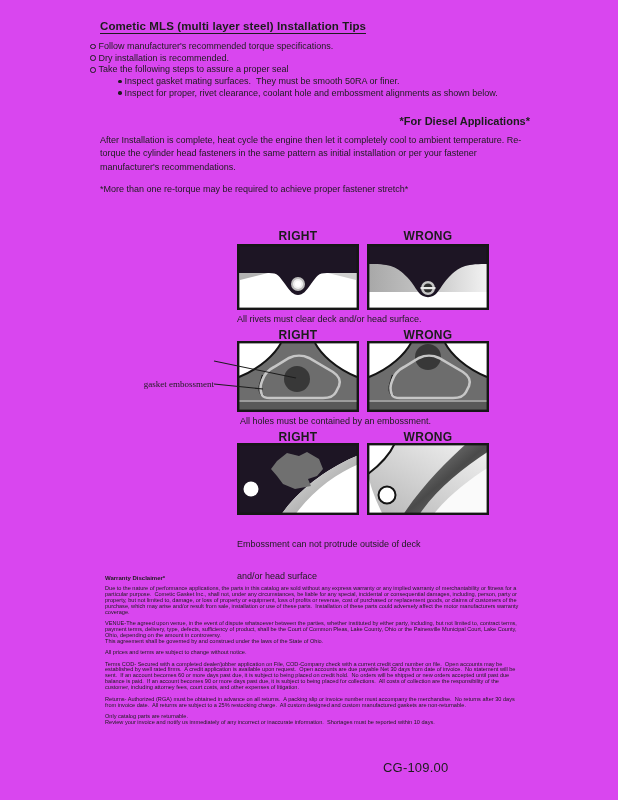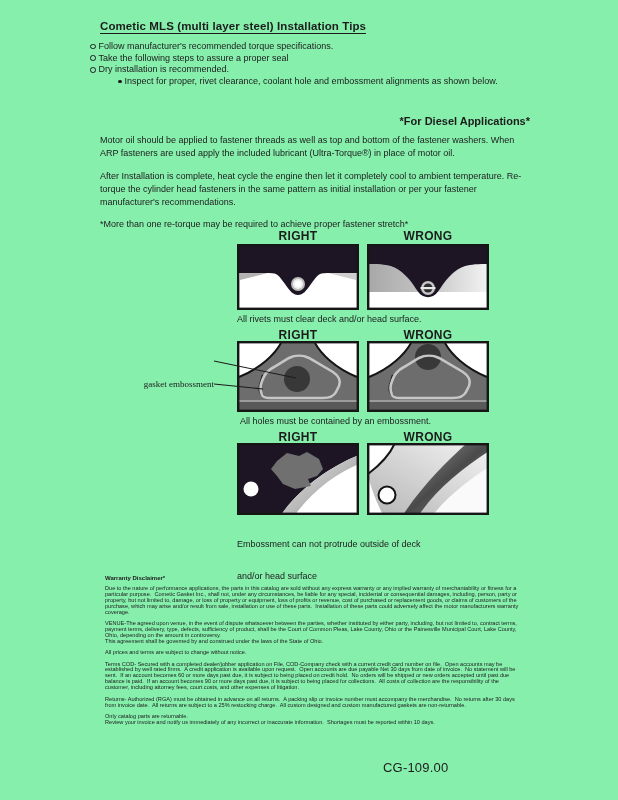"Cometic MLS (multi layer steel)" .page { background: #86efac -> #d946ef }
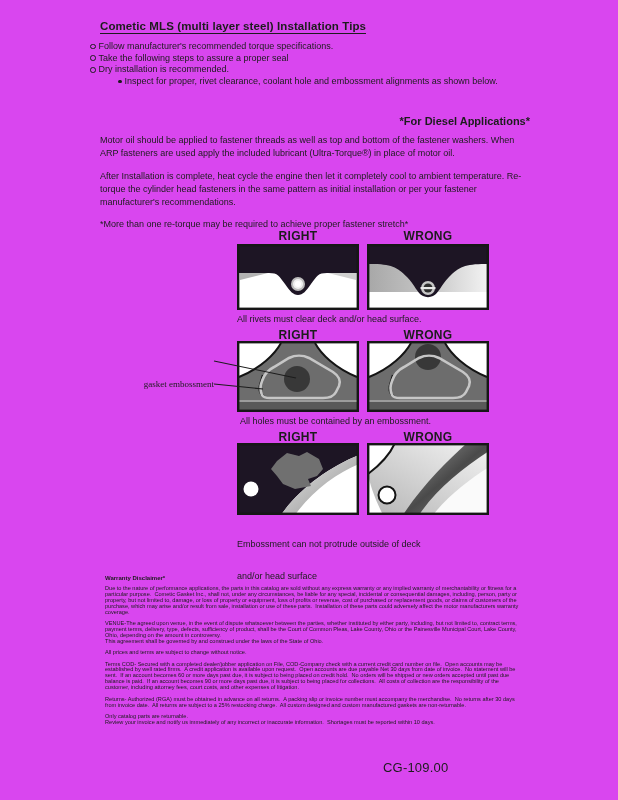"Take the following steps to" div.b-row { order: before "Dry installation is recommended." -> after "Dry installation is recommended." }
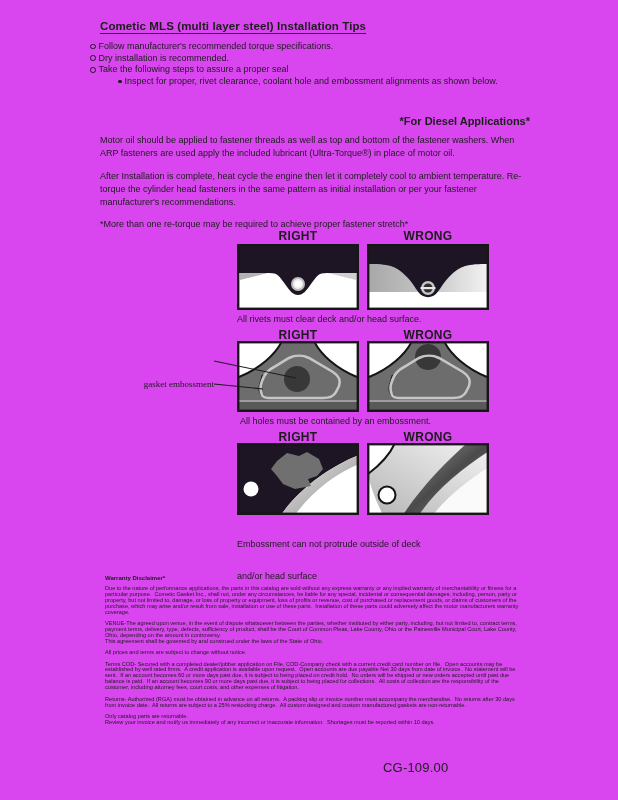"Inspect gasket mating surfaces. They" div.b-row { html: none -> <div> <span></span> <span>Inspect gasket mating surfaces. They must be smooth 50RA or finer.</span> </div> }
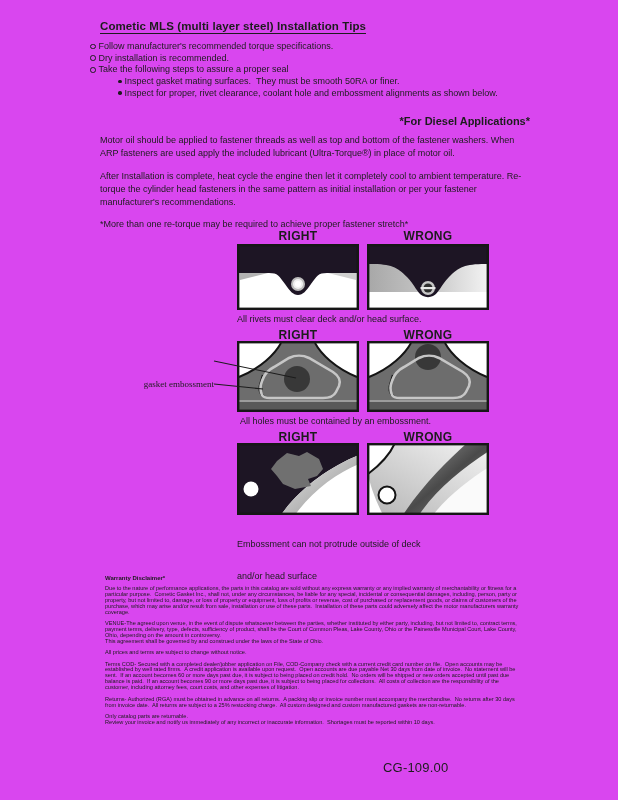"Motor oil should be applied" p { html: <p>Motor oil should be applied to fastener threads as well as top and bottom of the fastener washers. When ARP fasteners are used apply the included lubricant (Ultra-Torque®) in place of motor oil.</p> -> none }
